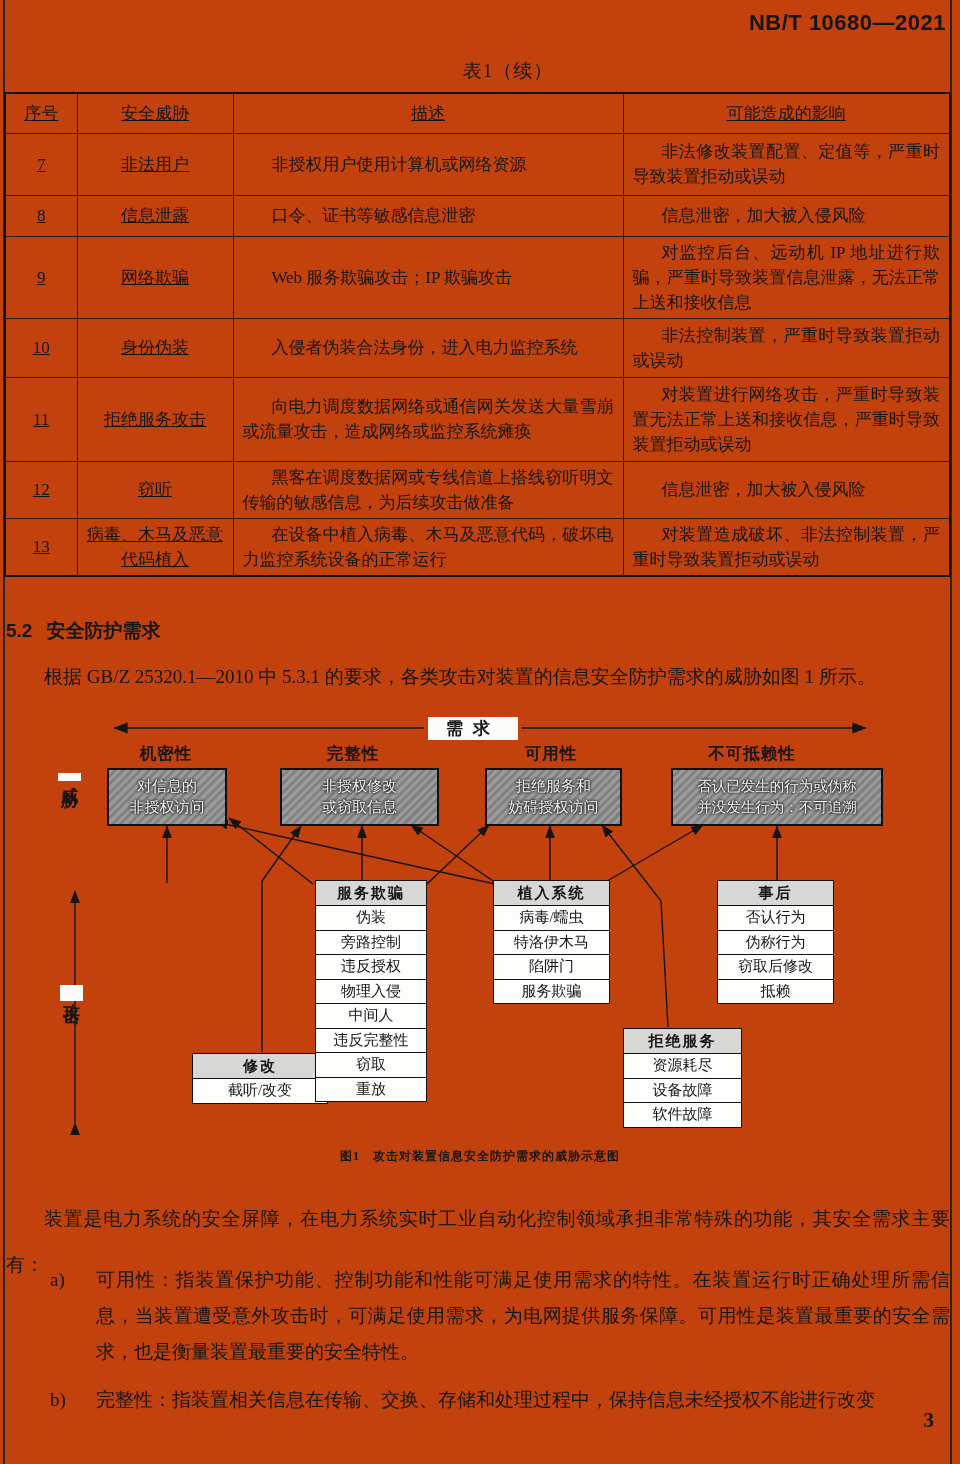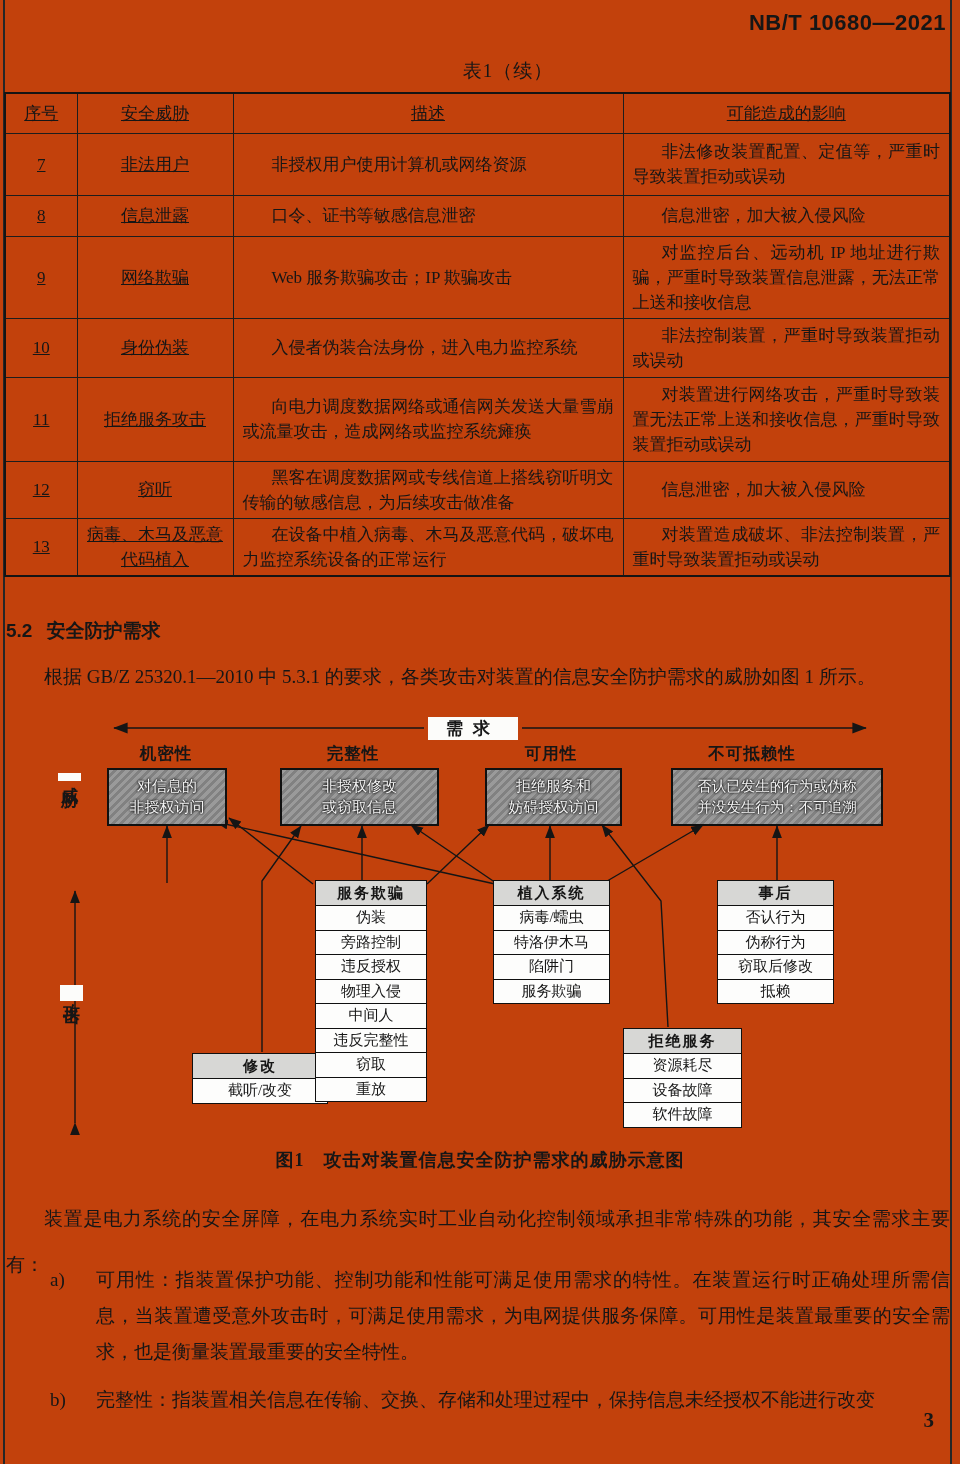"图1 攻击对装置信息安全防护需求的威胁示意图" .fig-caption { font-size: 18px -> 12px }
